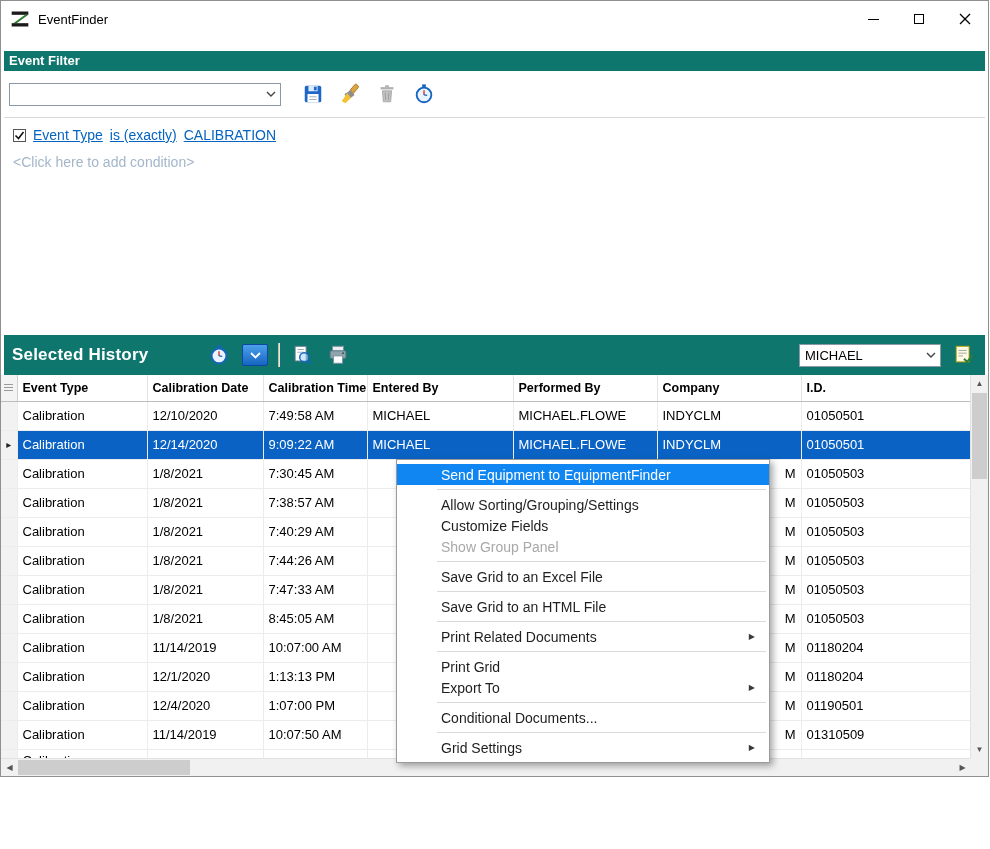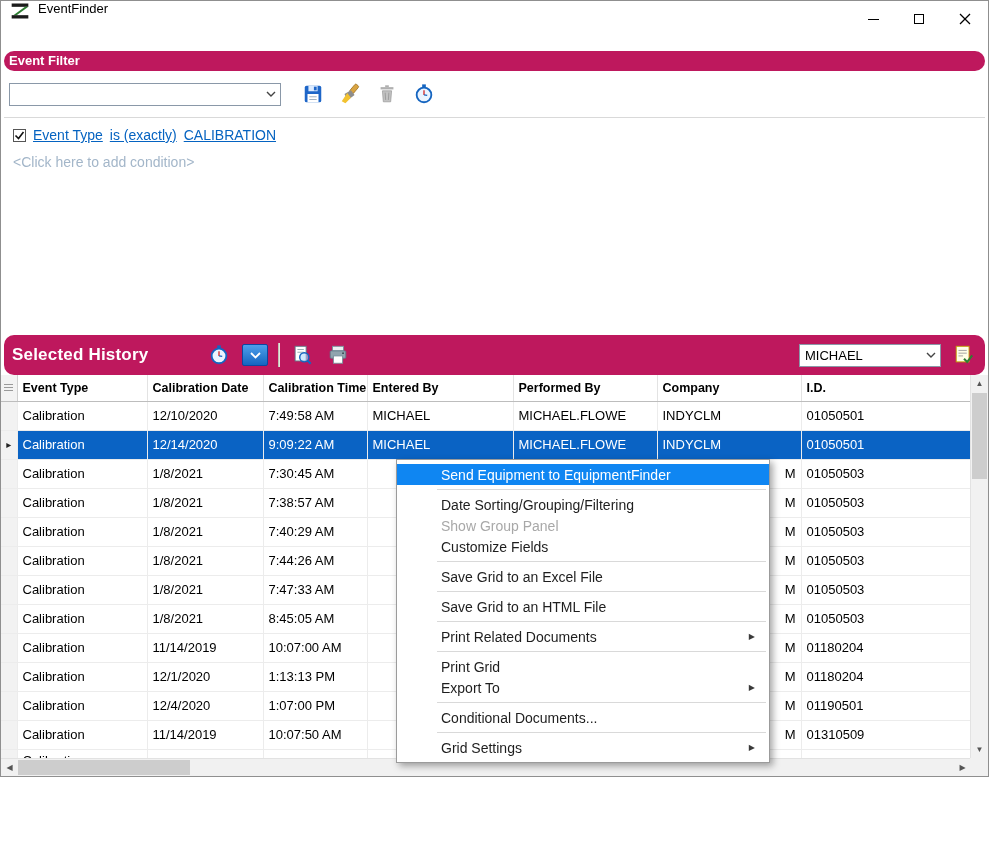"EventFinder" .titlebar { align-items: none -> center }
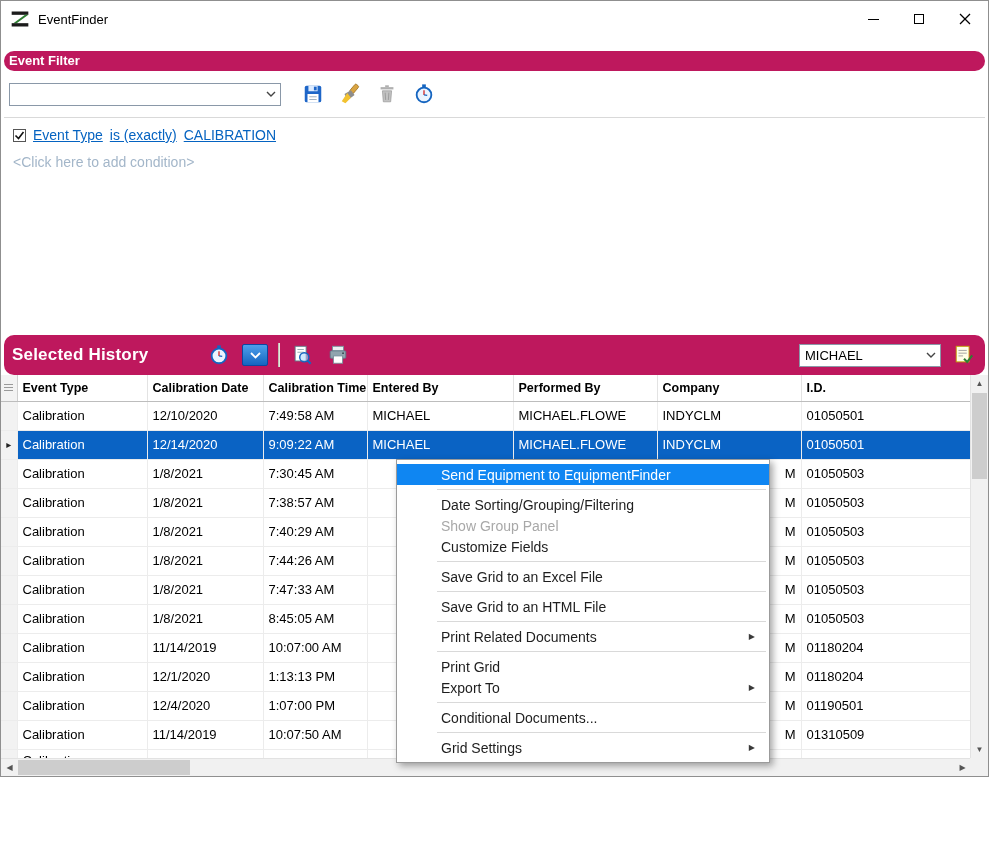"Event Filter" .bar { background: #be185d -> #0f766e; border-radius: 10px -> none }
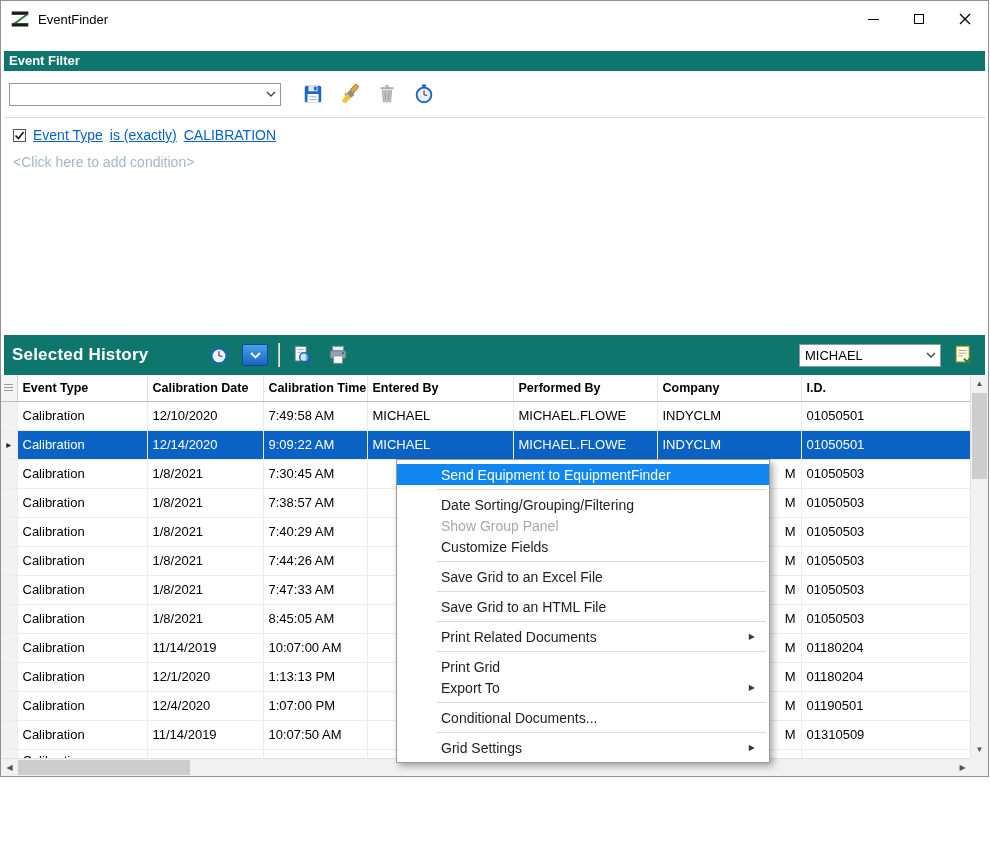"Date Sorting/Grouping/Filtering" span { text: Date Sorting/Grouping/Filtering -> Allow Sorting/Grouping/Settings }
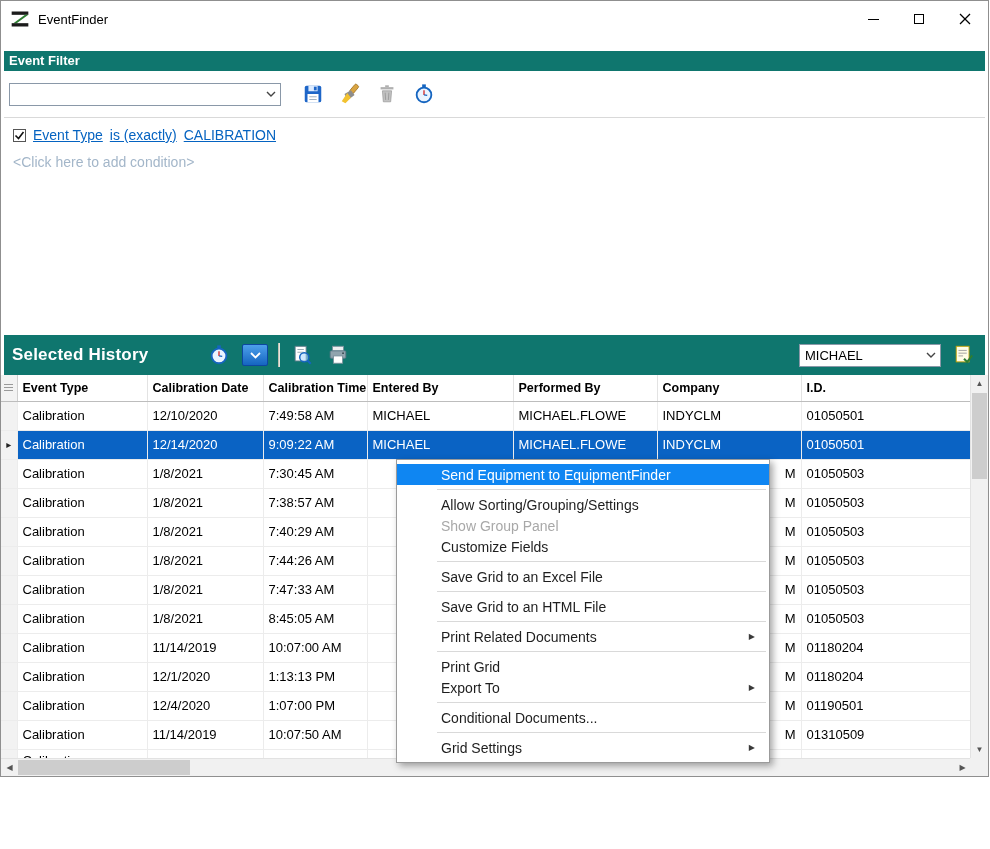"Show Group Panel" li.mitem { order: before "Customize Fields" -> after "Customize Fields" }
